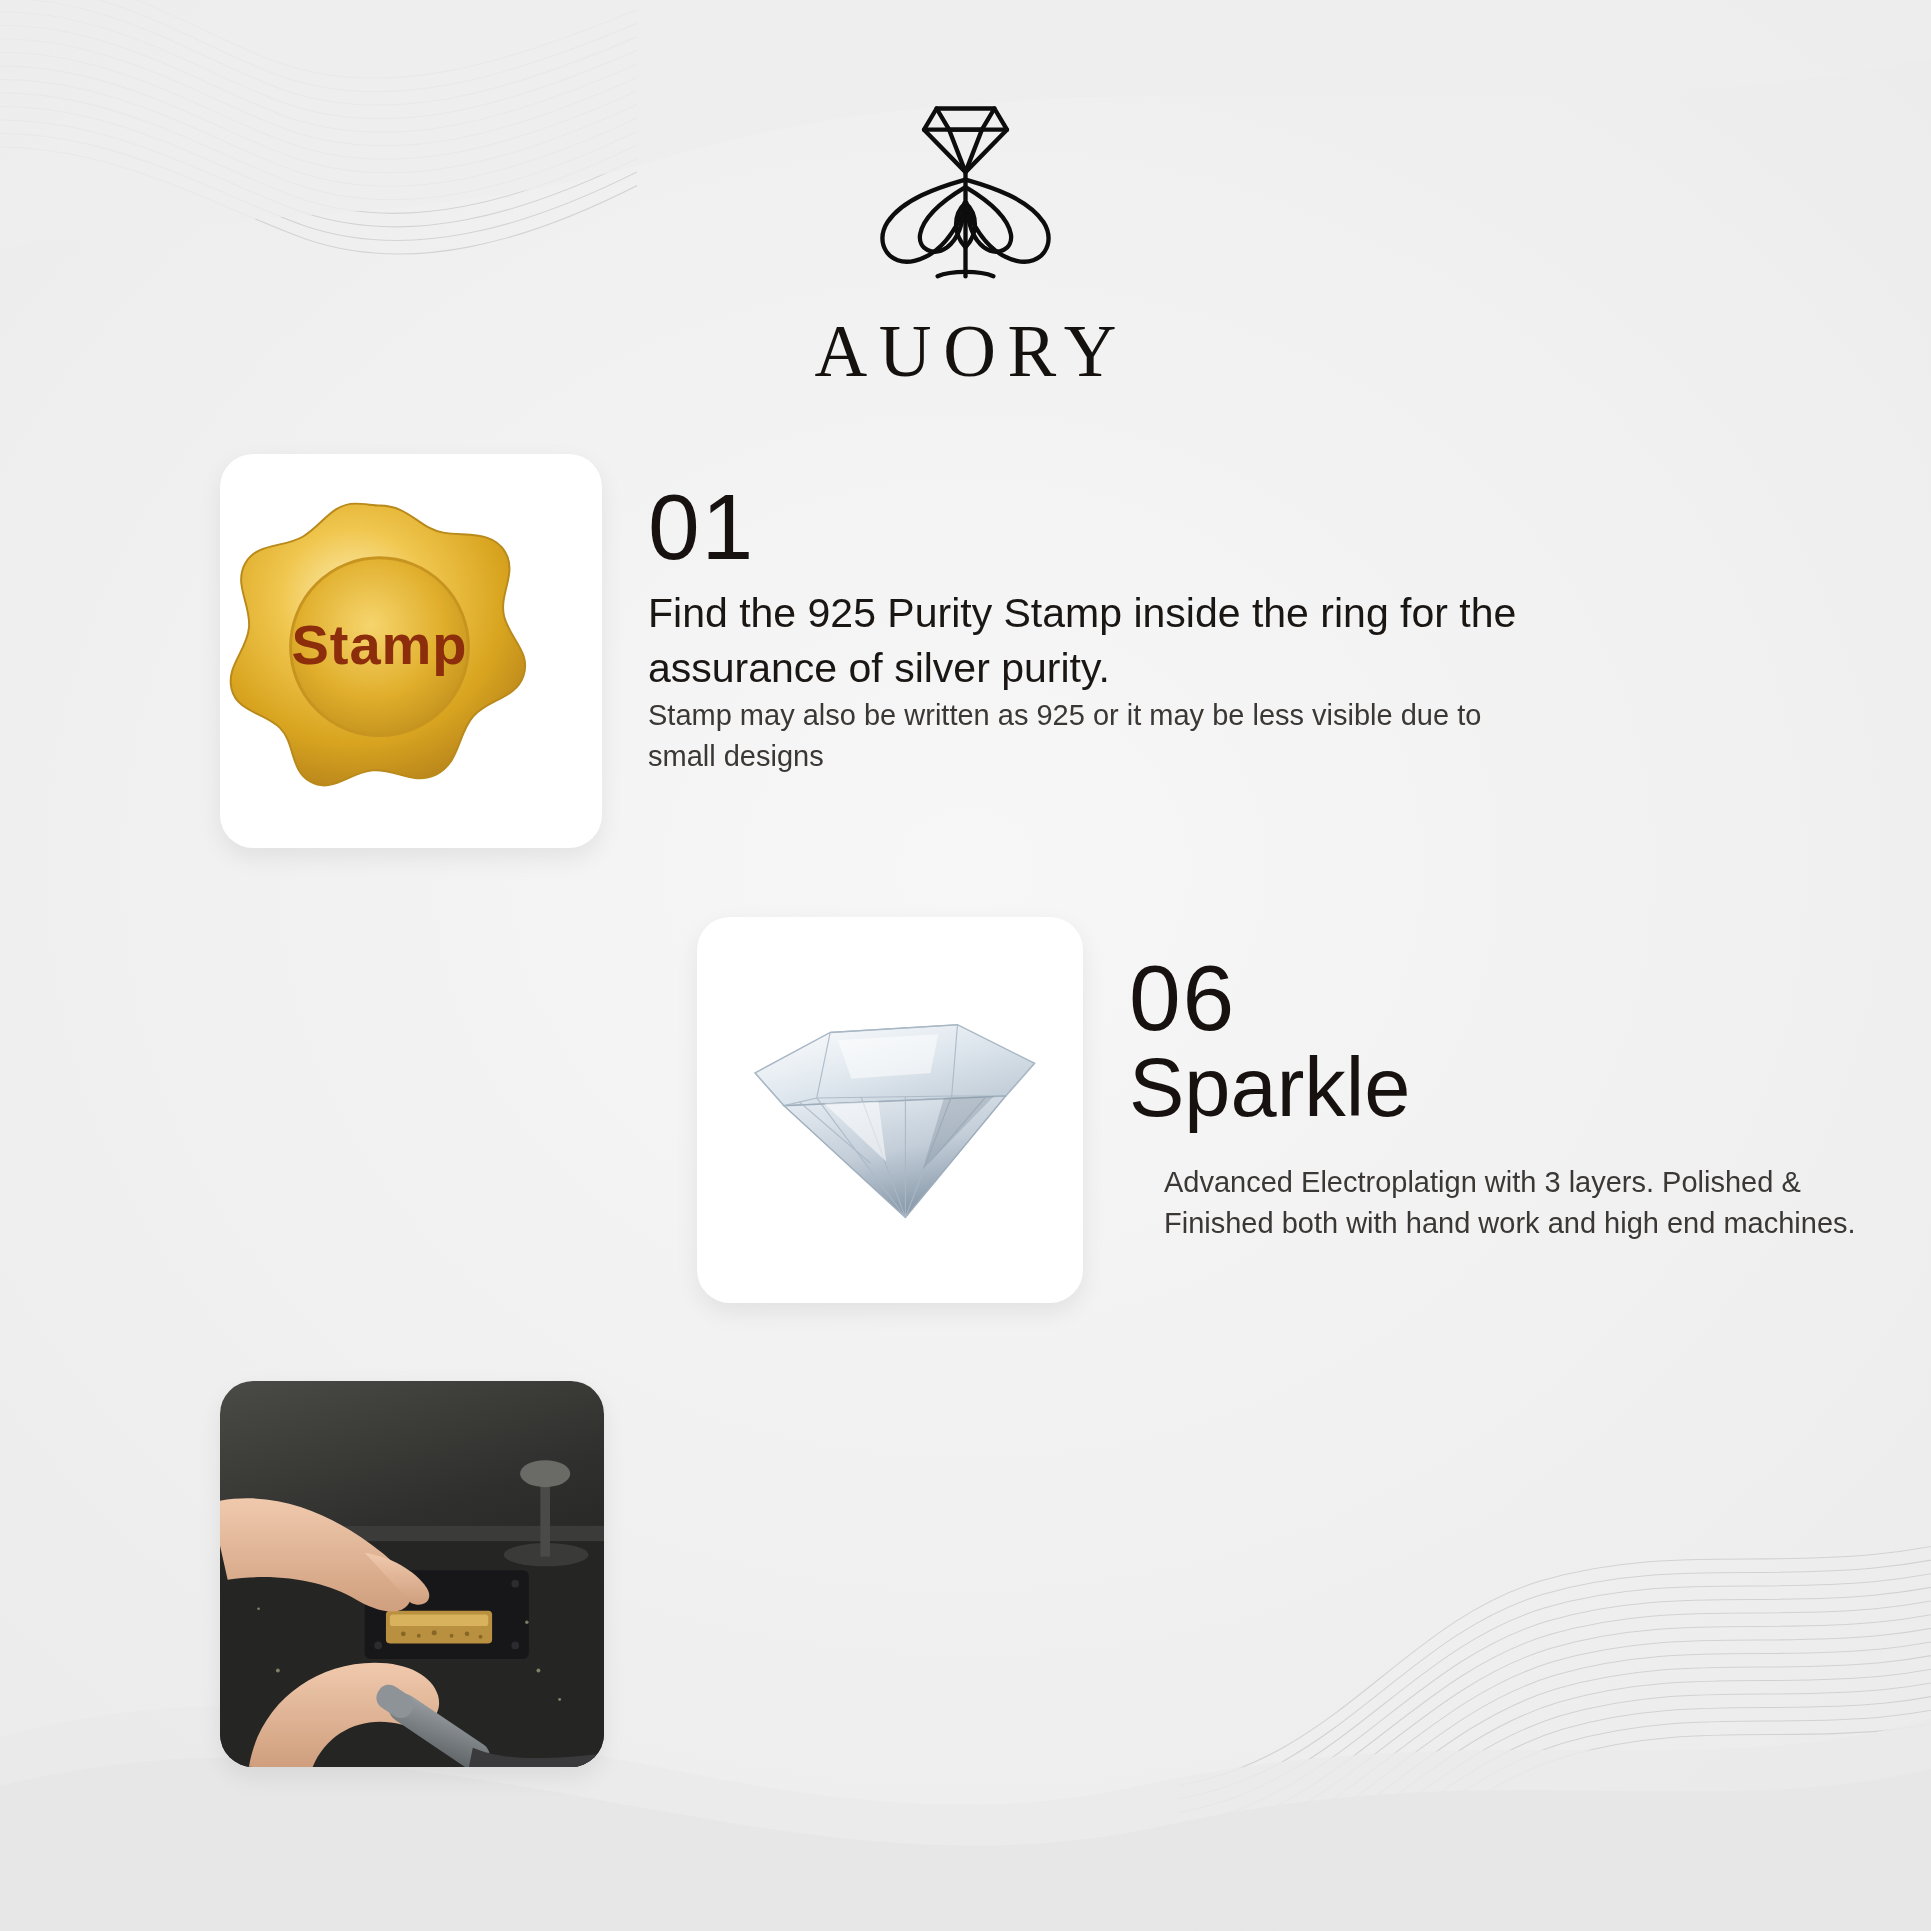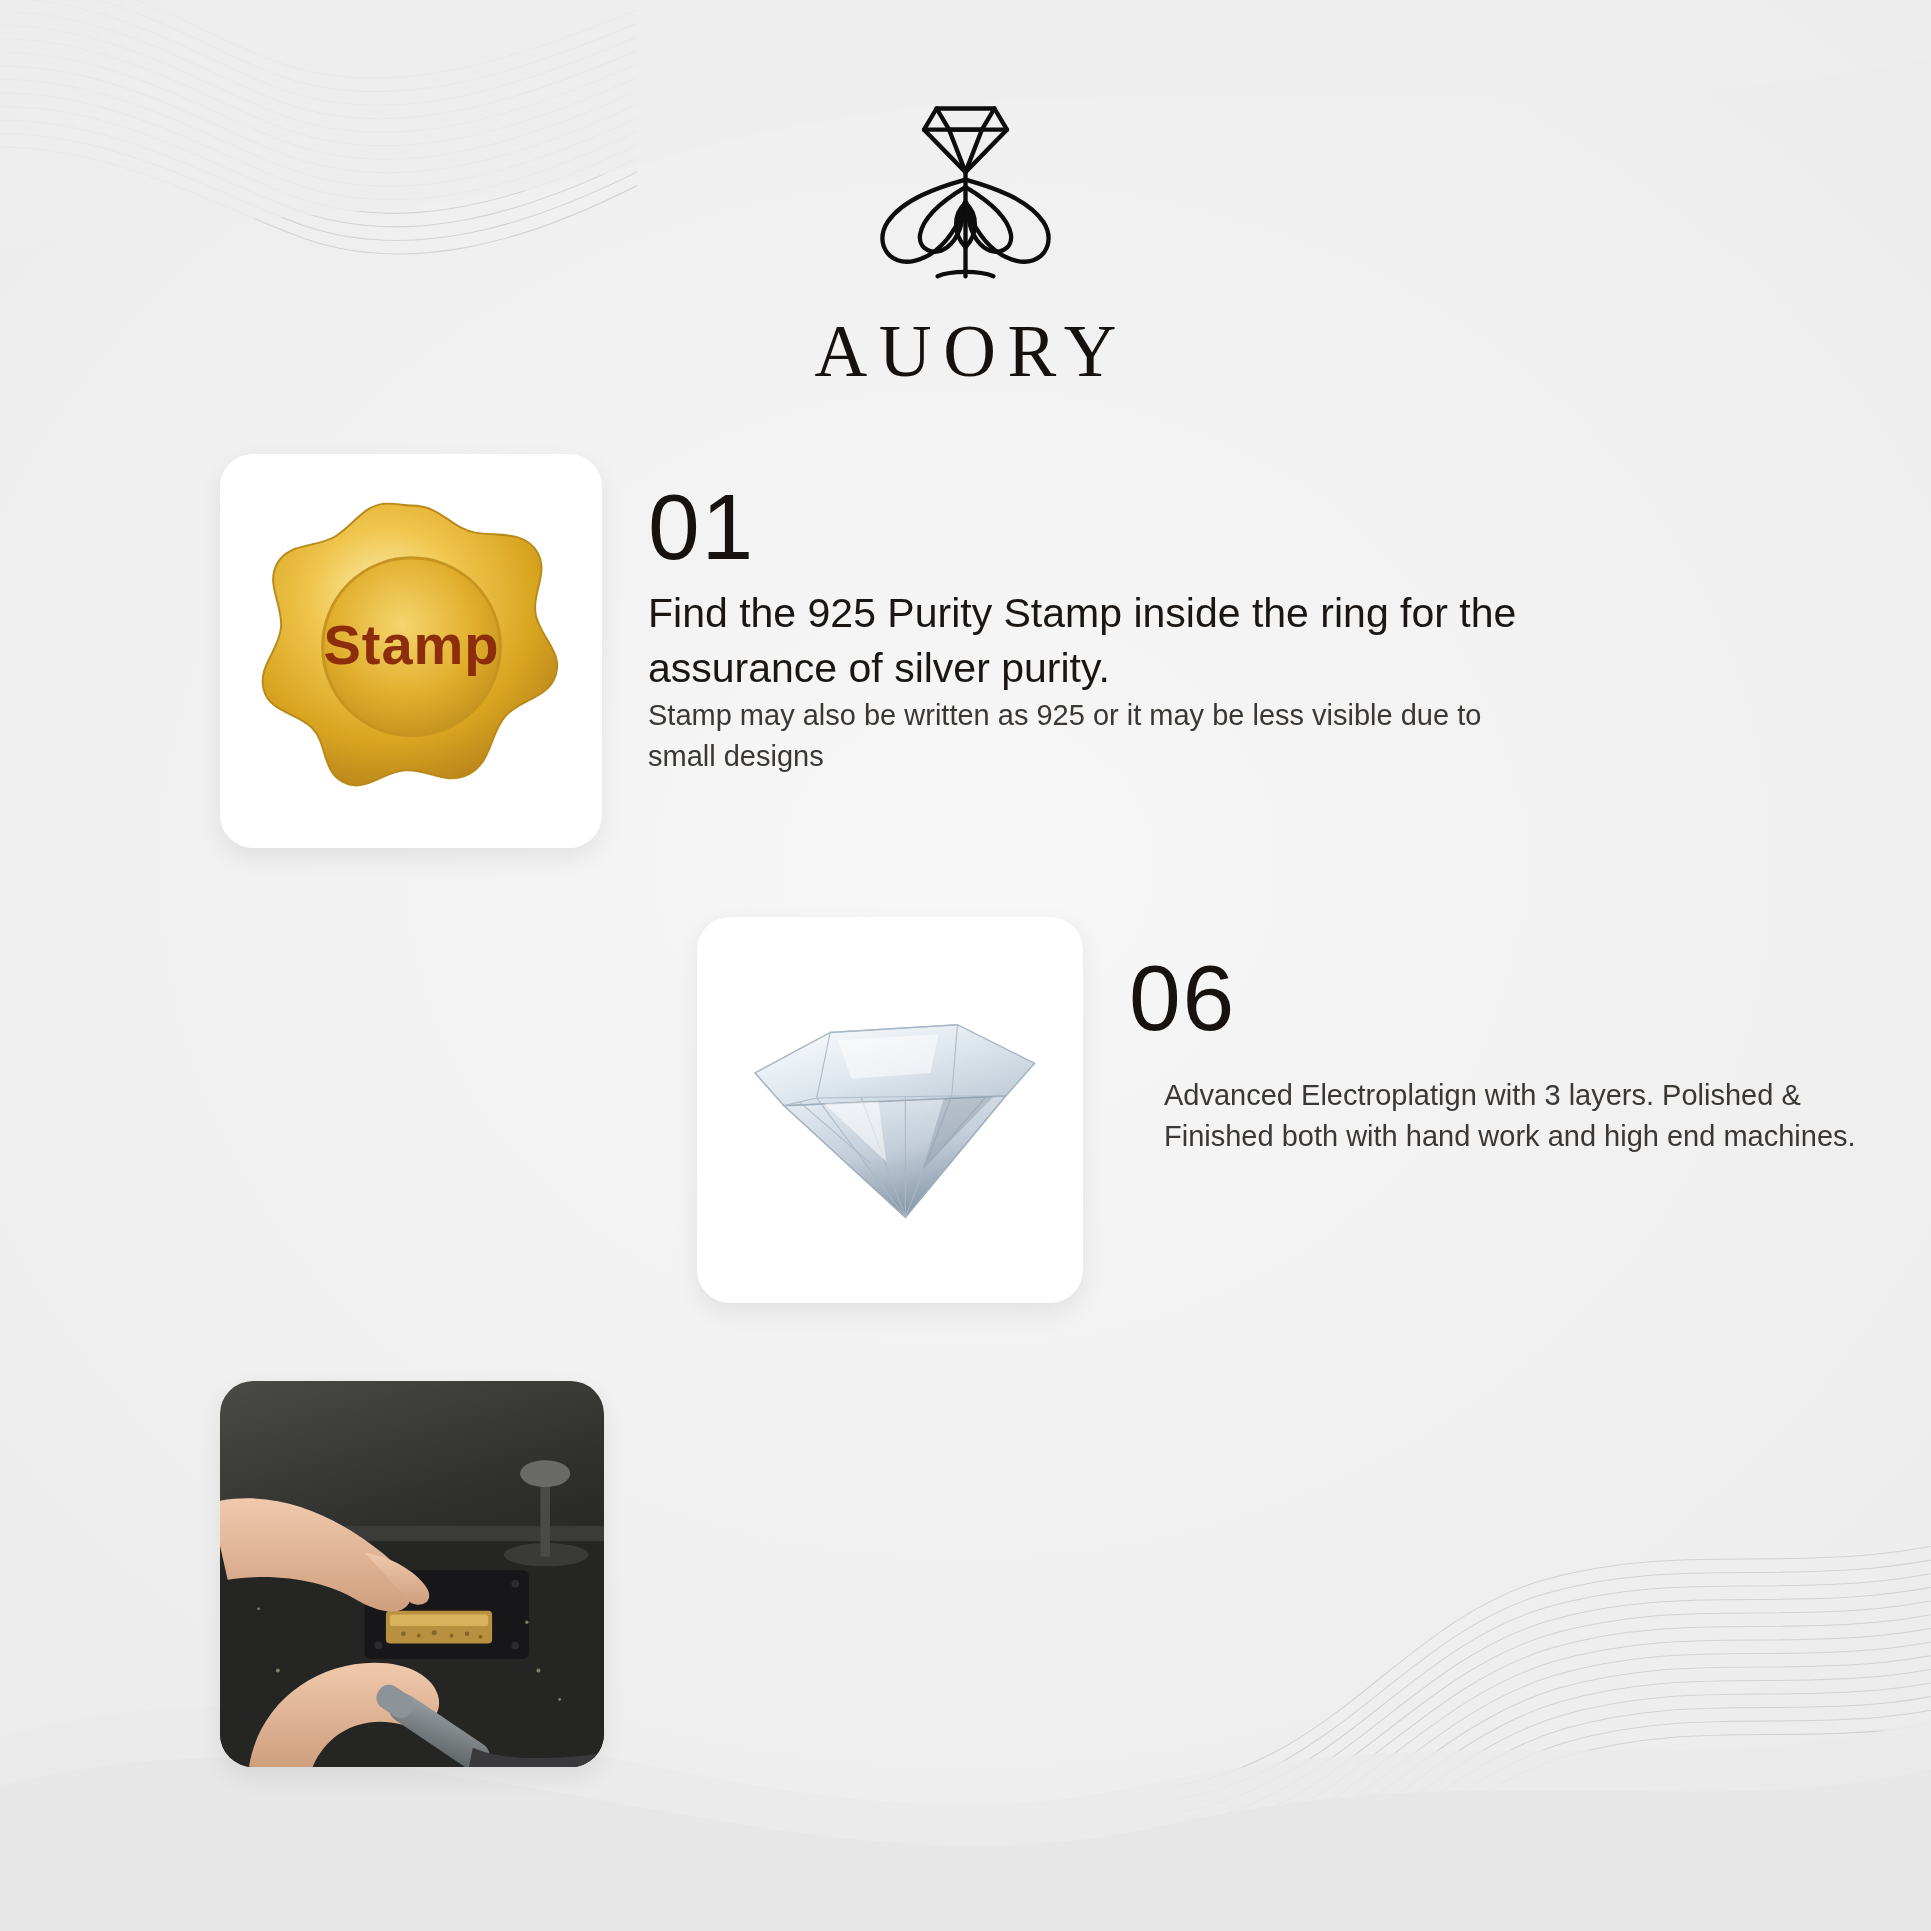"Stamp" .seal-wrap { justify-content: center -> none }
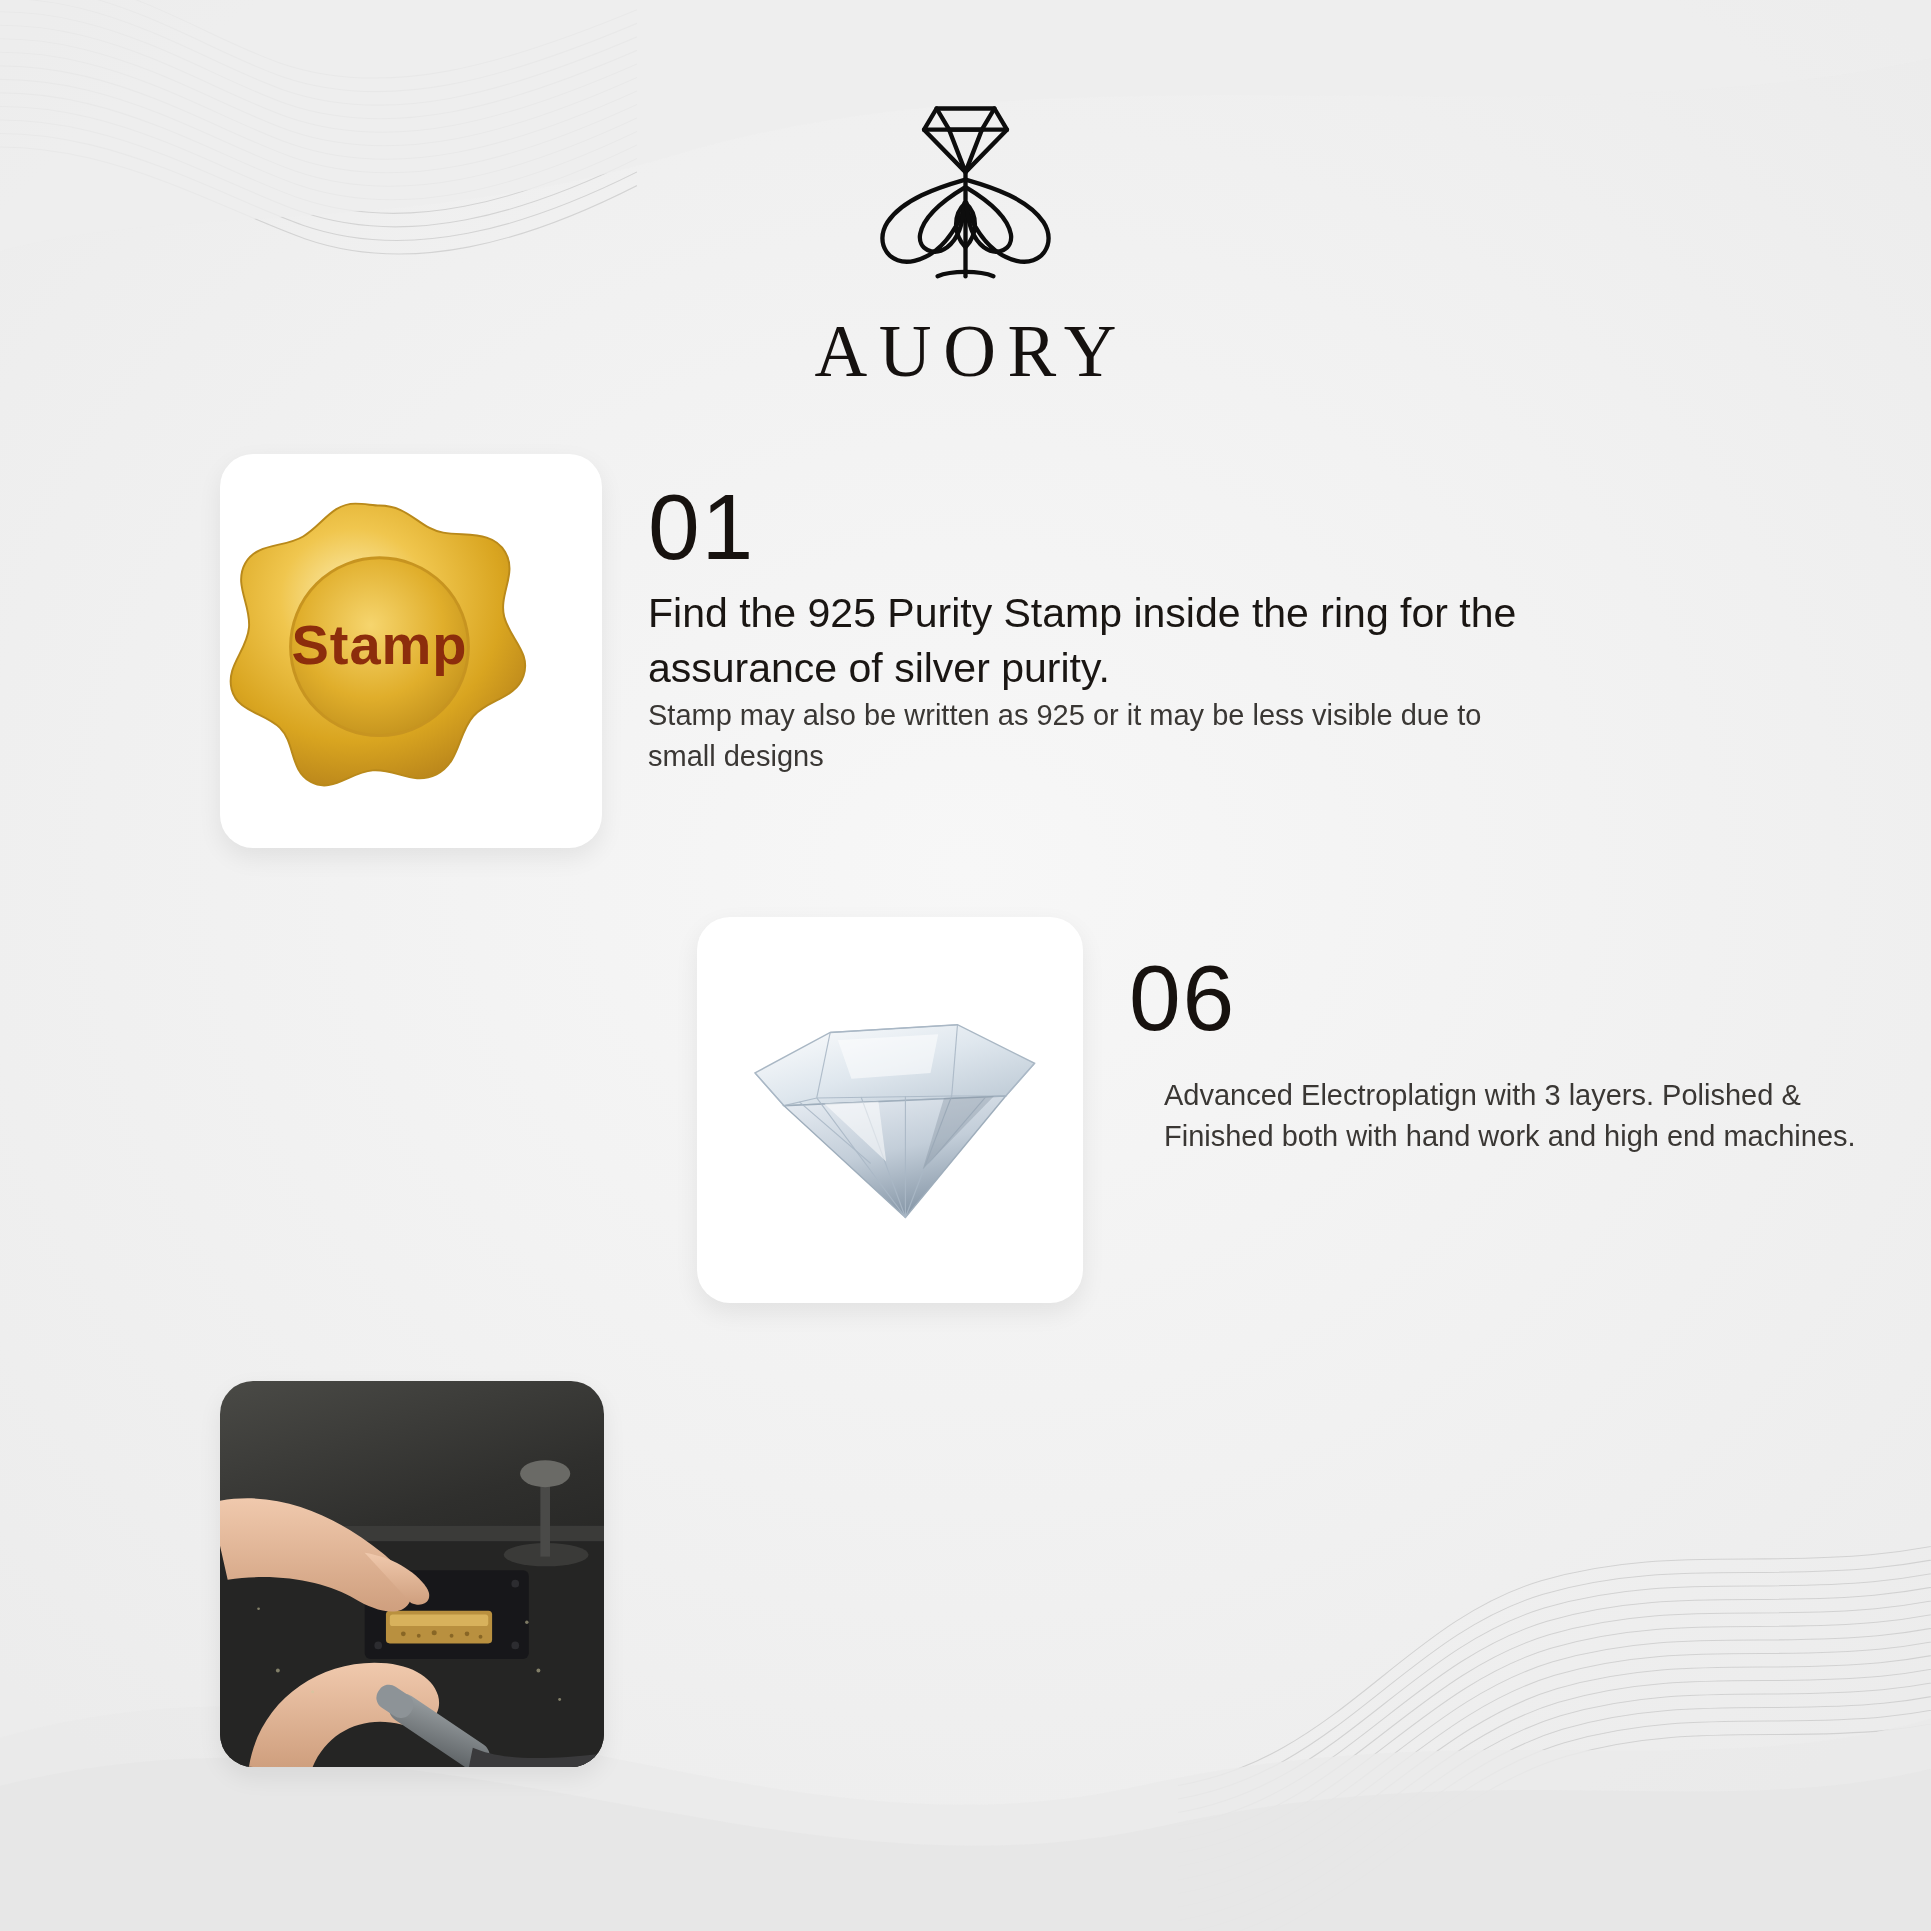"Sparkle" div.step-title { html: none -> <div>Sparkle</div> }
